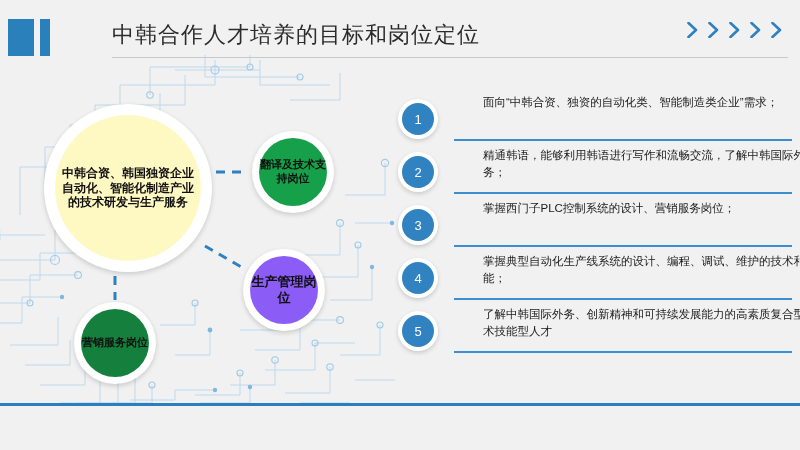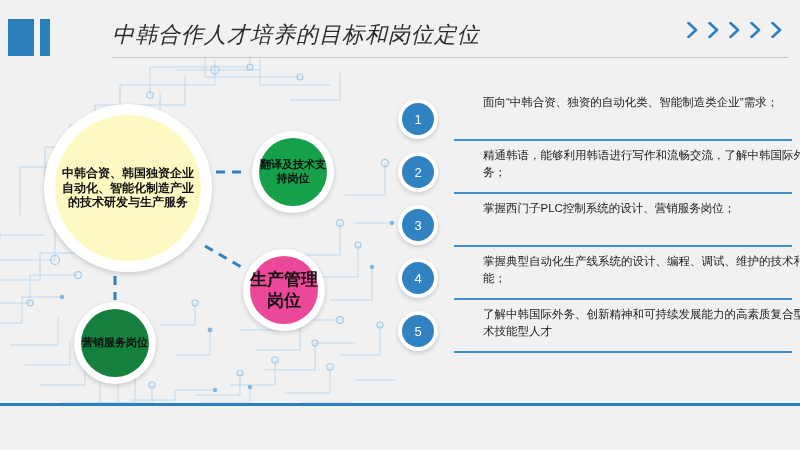"中韩合作人才培养的目标和岗位定位" .title { font-style: italic -> none }
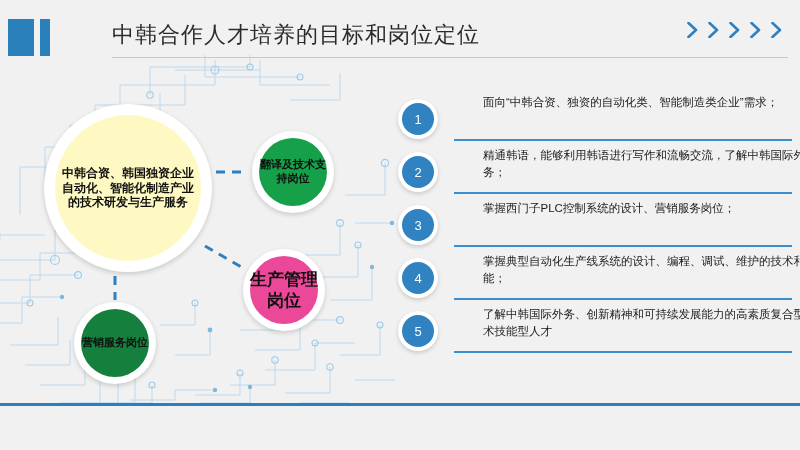"生产管理岗位" .node-cyan .node-inner { background: #ec4899 -> #8b5cf6; font-size: 17px -> 13px }
